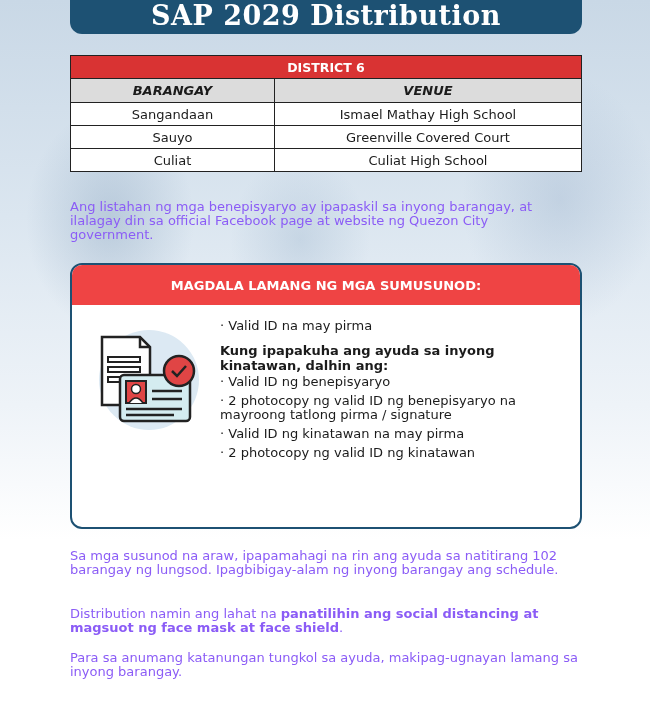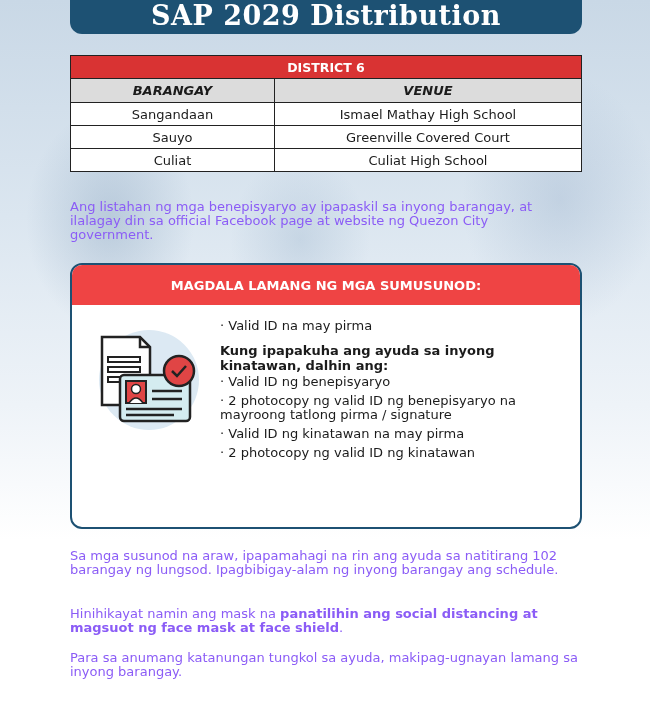"Hinihikayat namin ang mask na" span { text: Hinihikayat namin ang mask -> Distribution namin ang lahat }
